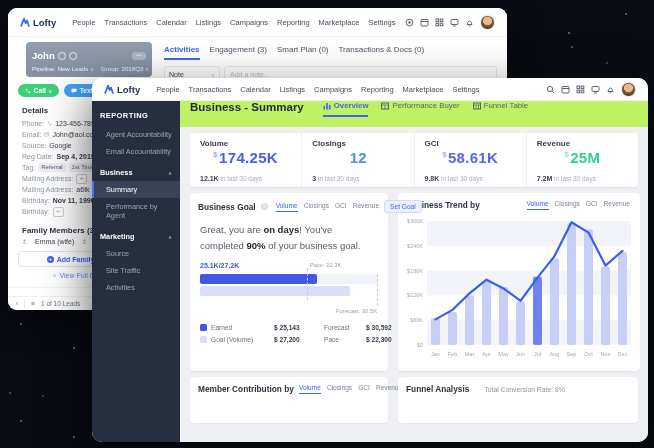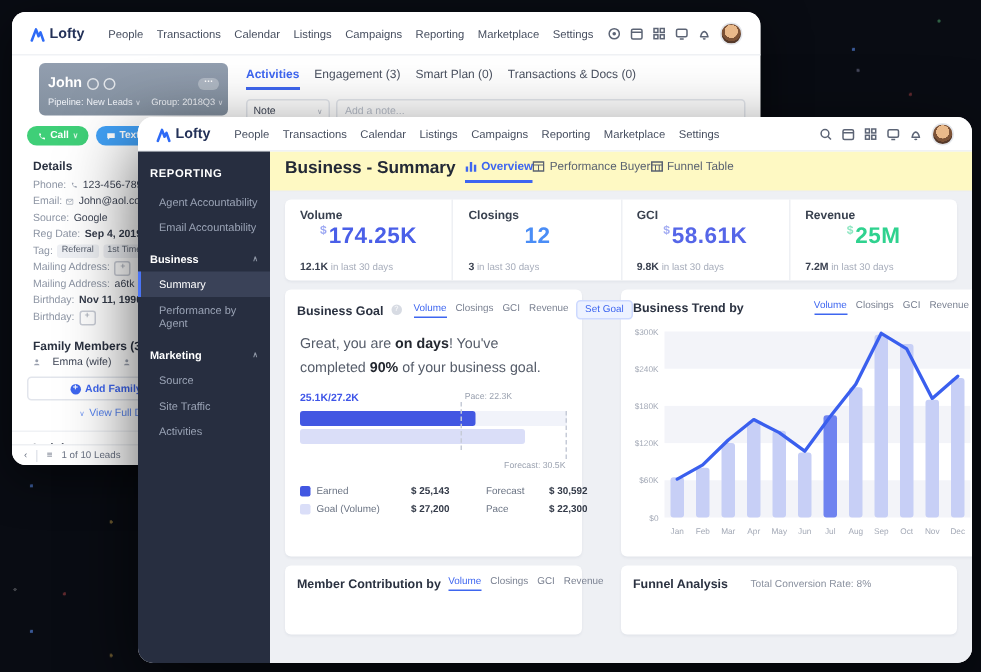"Lofty" .brand { align-items: flex-end -> flex-start }
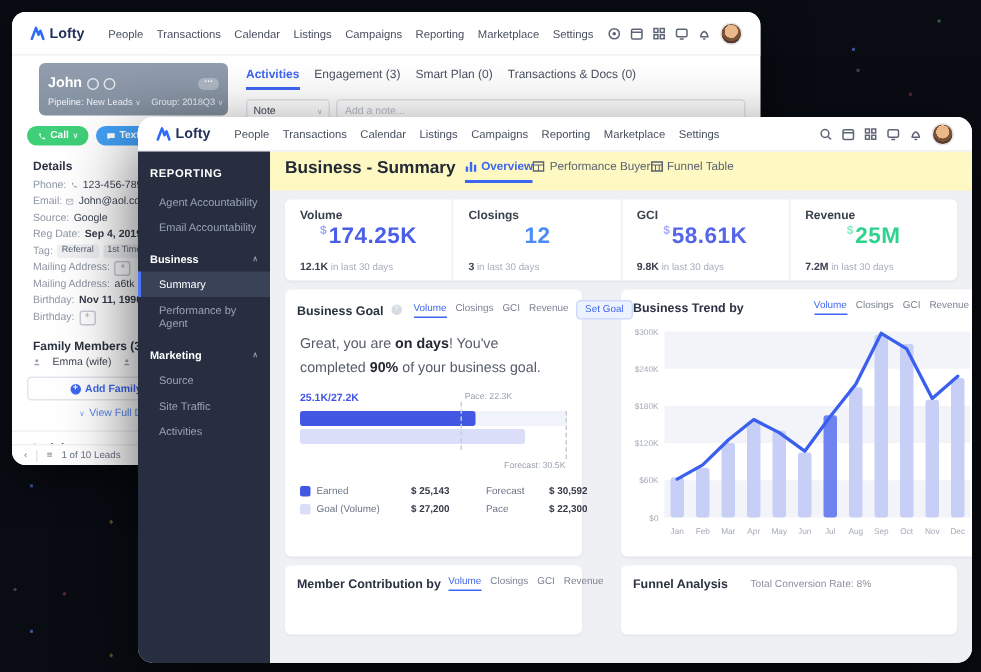"Business - Summary" .fw-header { align-items: center -> flex-start; background: #fef9c3 -> #bef264; gap: none -> 13px }
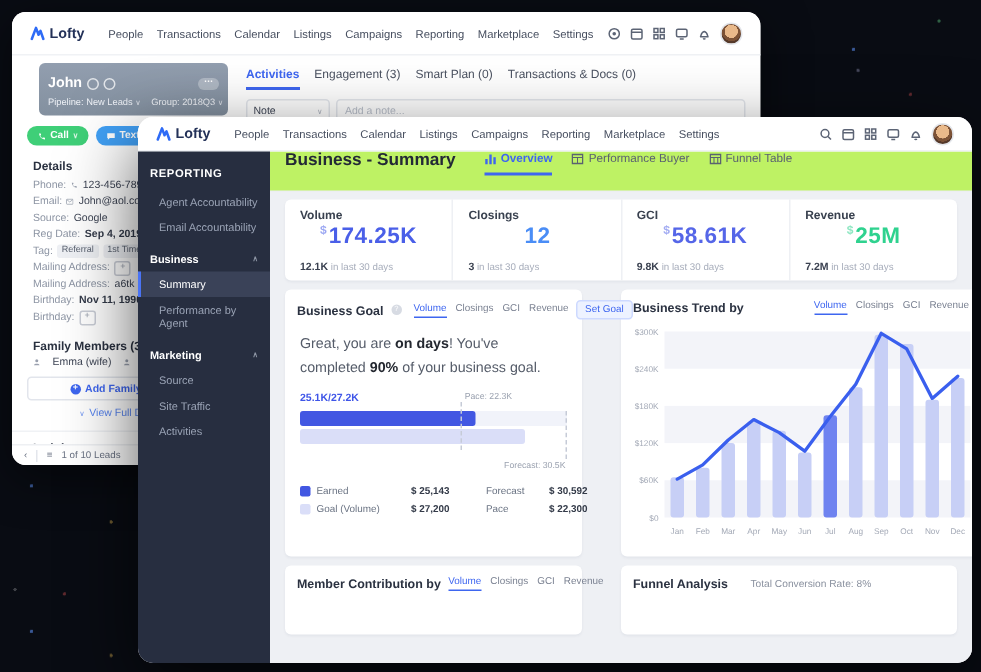"Business Goal" .cards-row { gap: 26px -> 10px }
